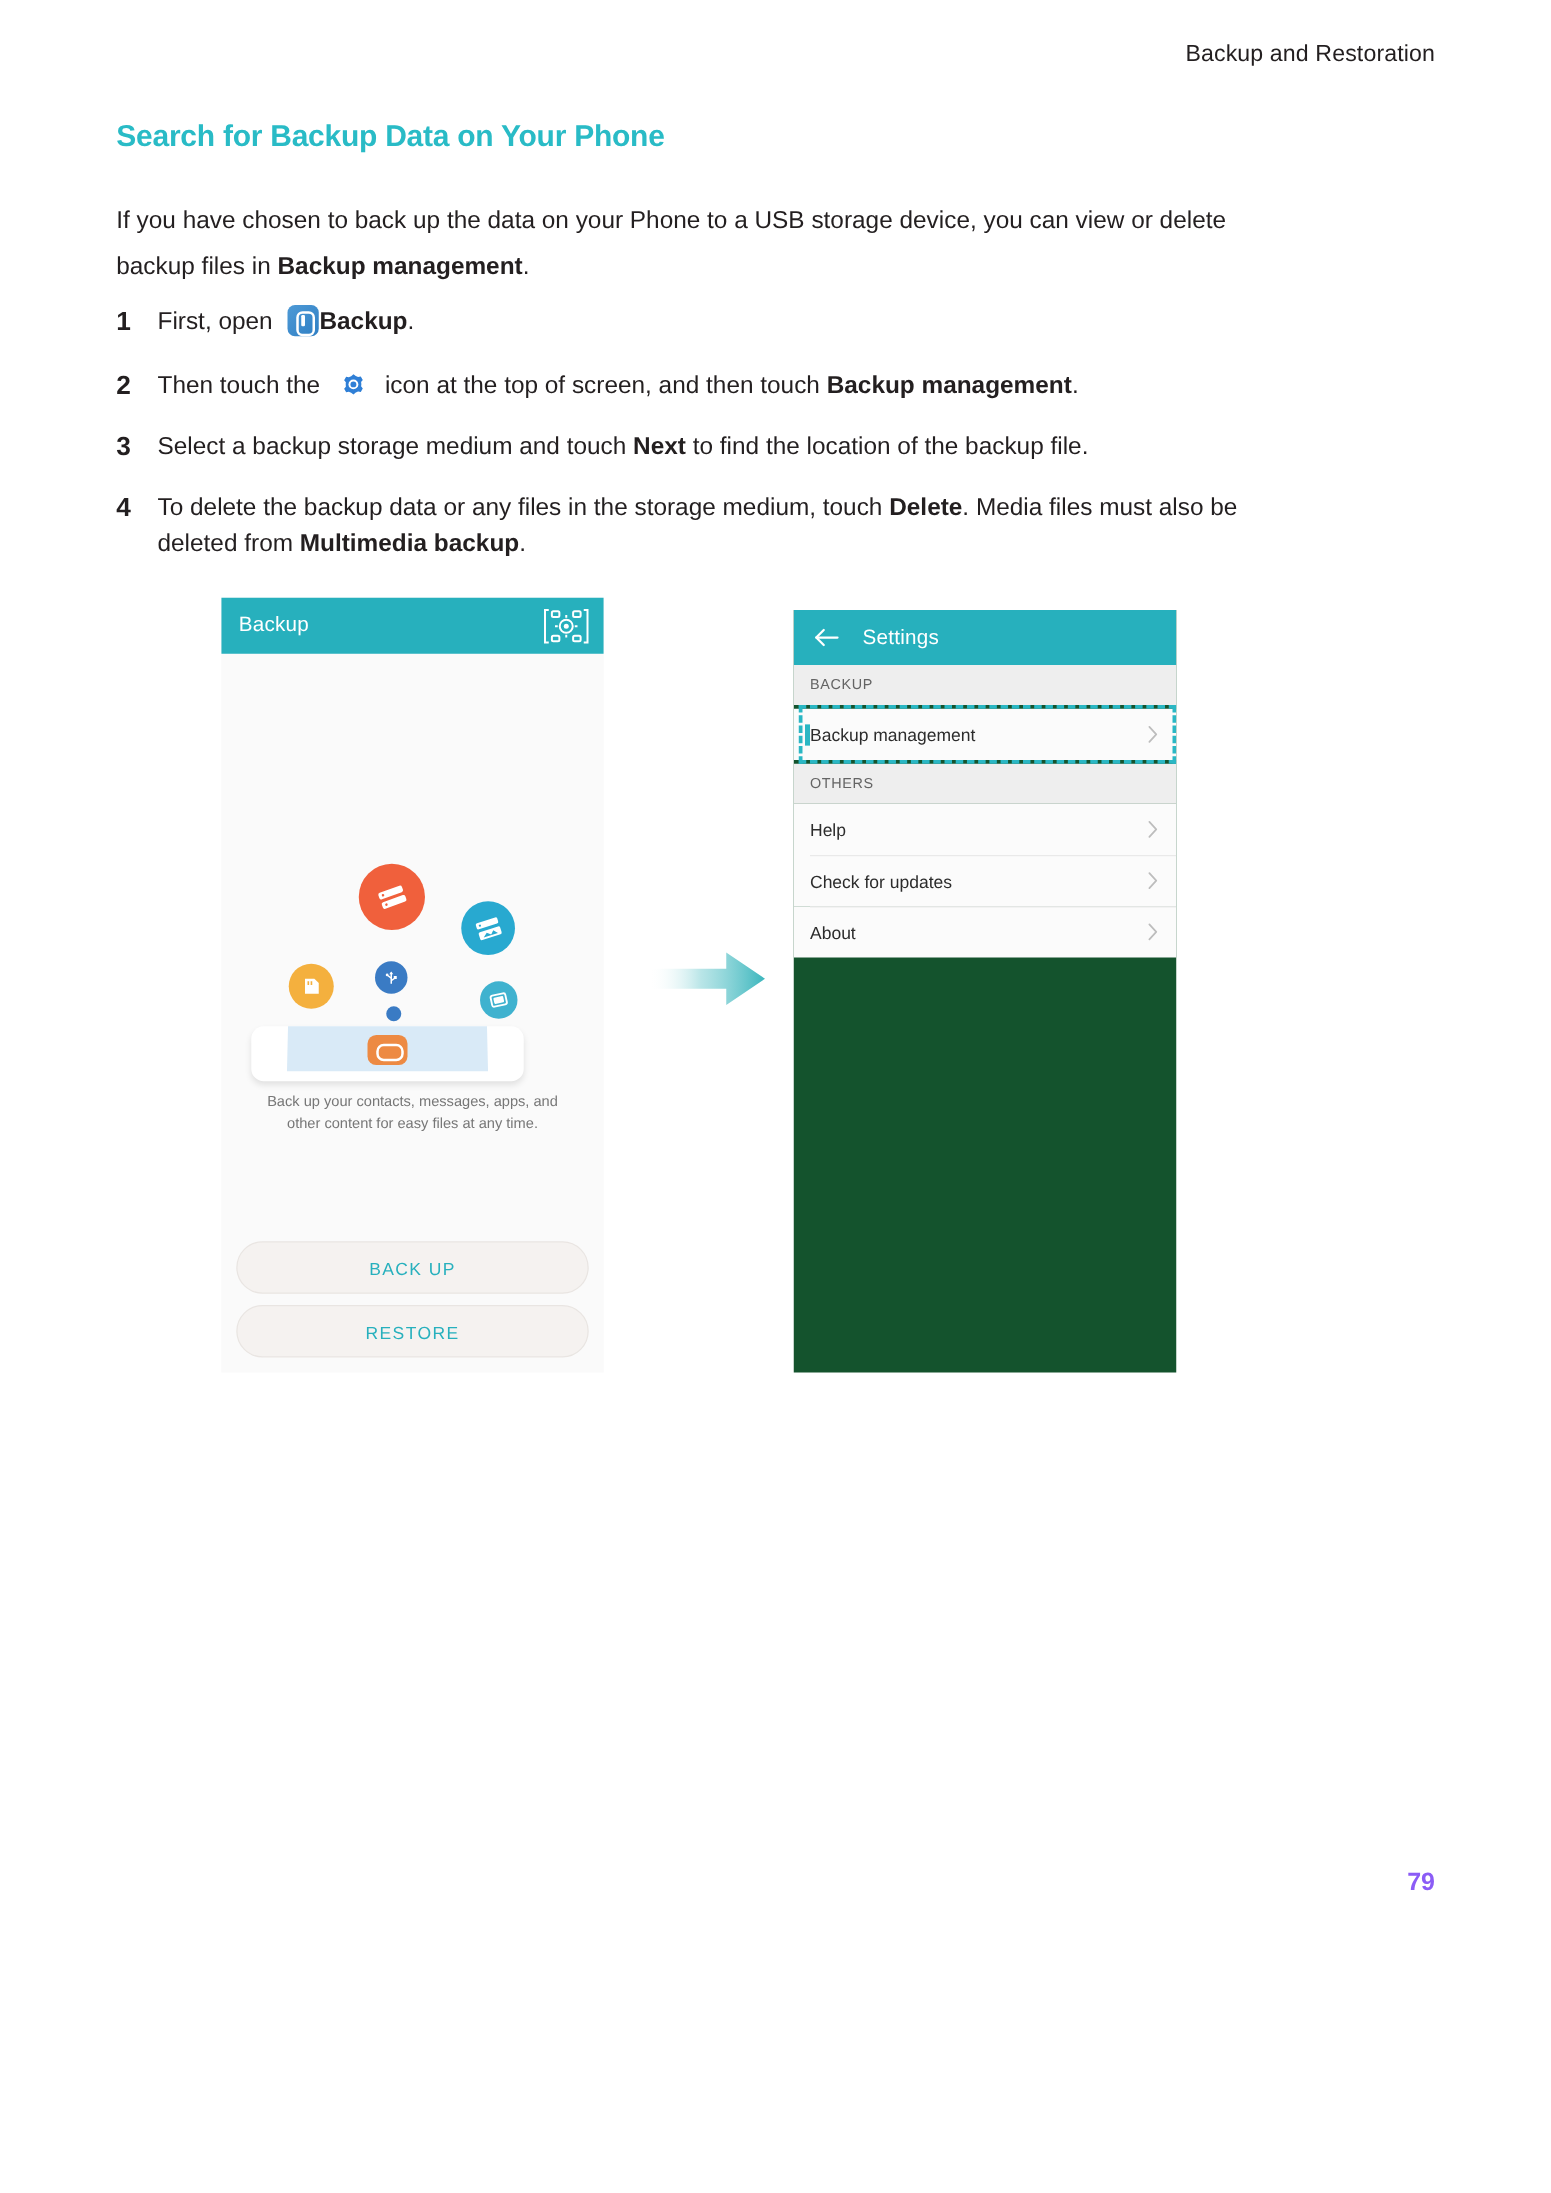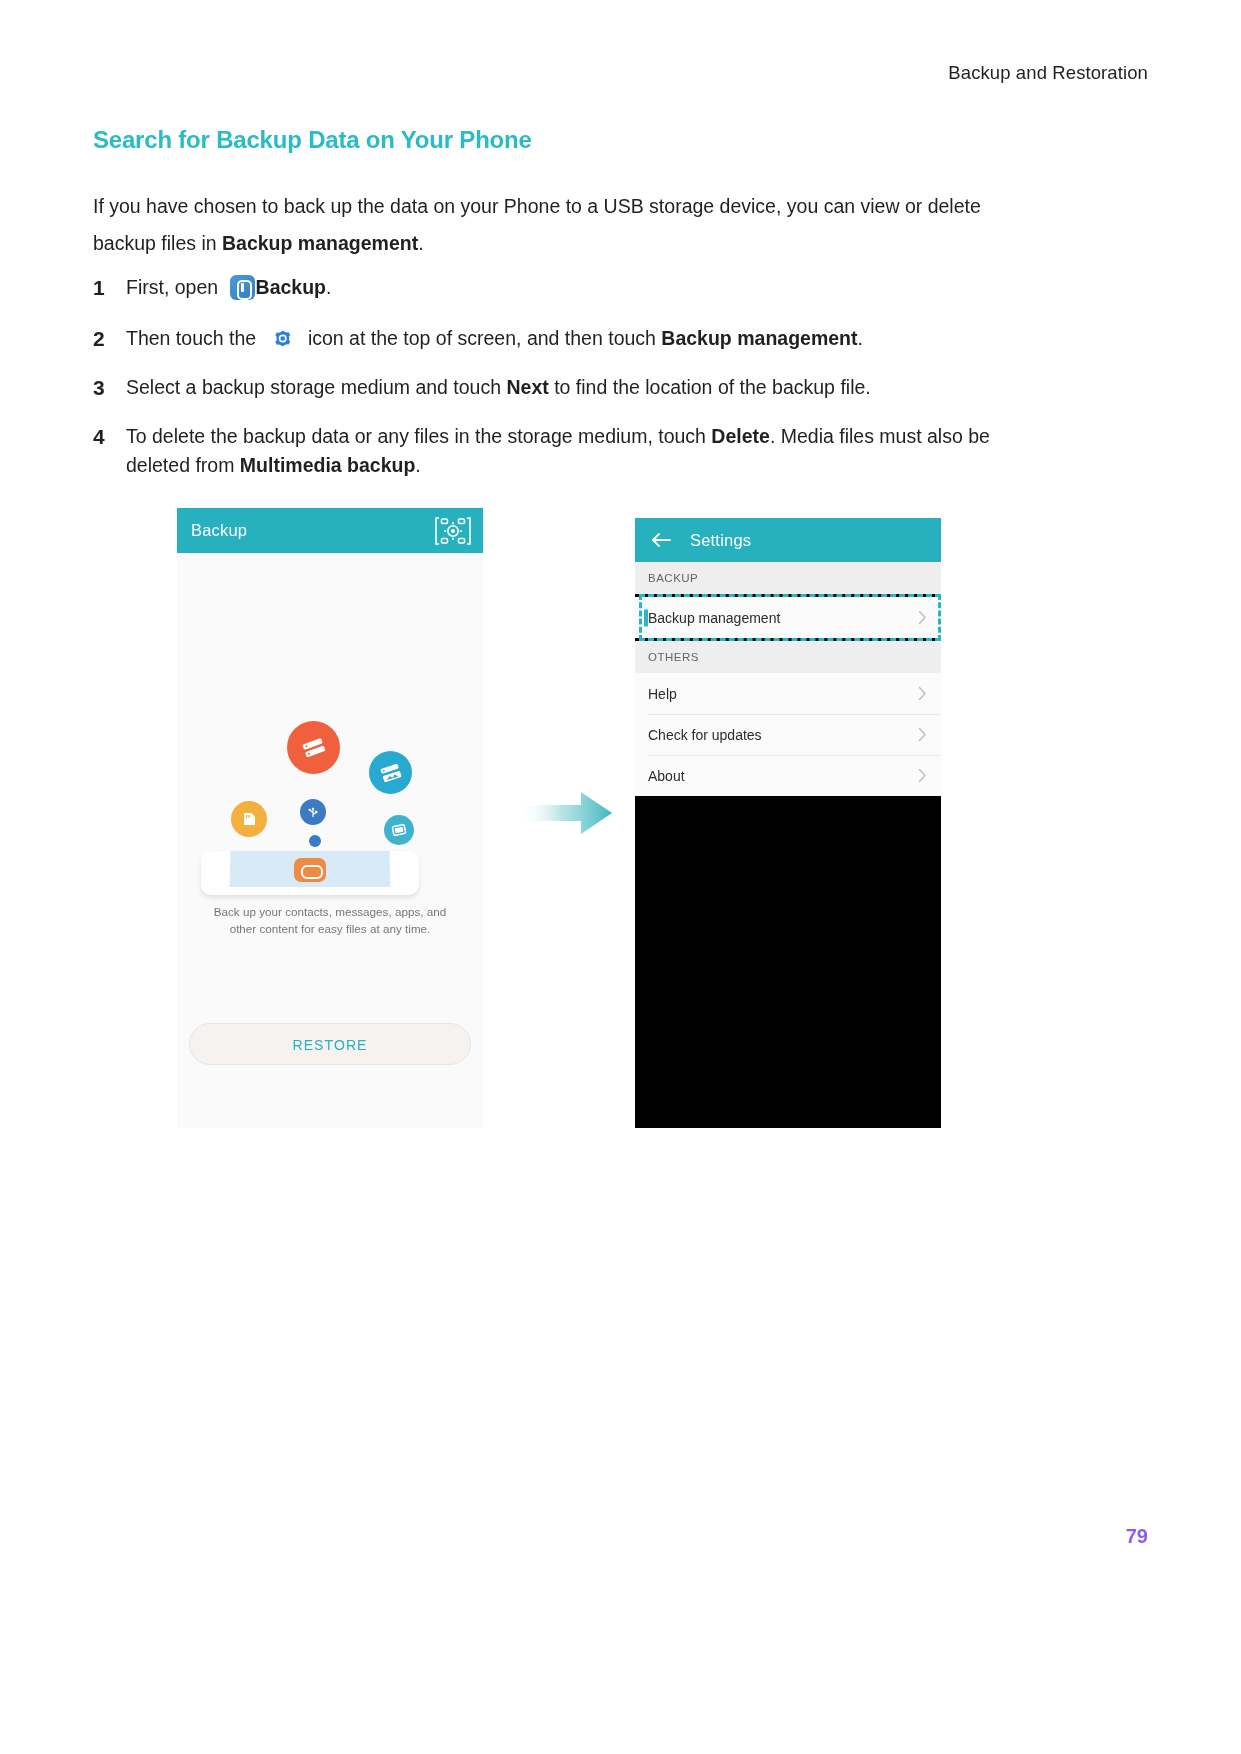"Backup and Restoration" .page { margin-top: 30px -> none }
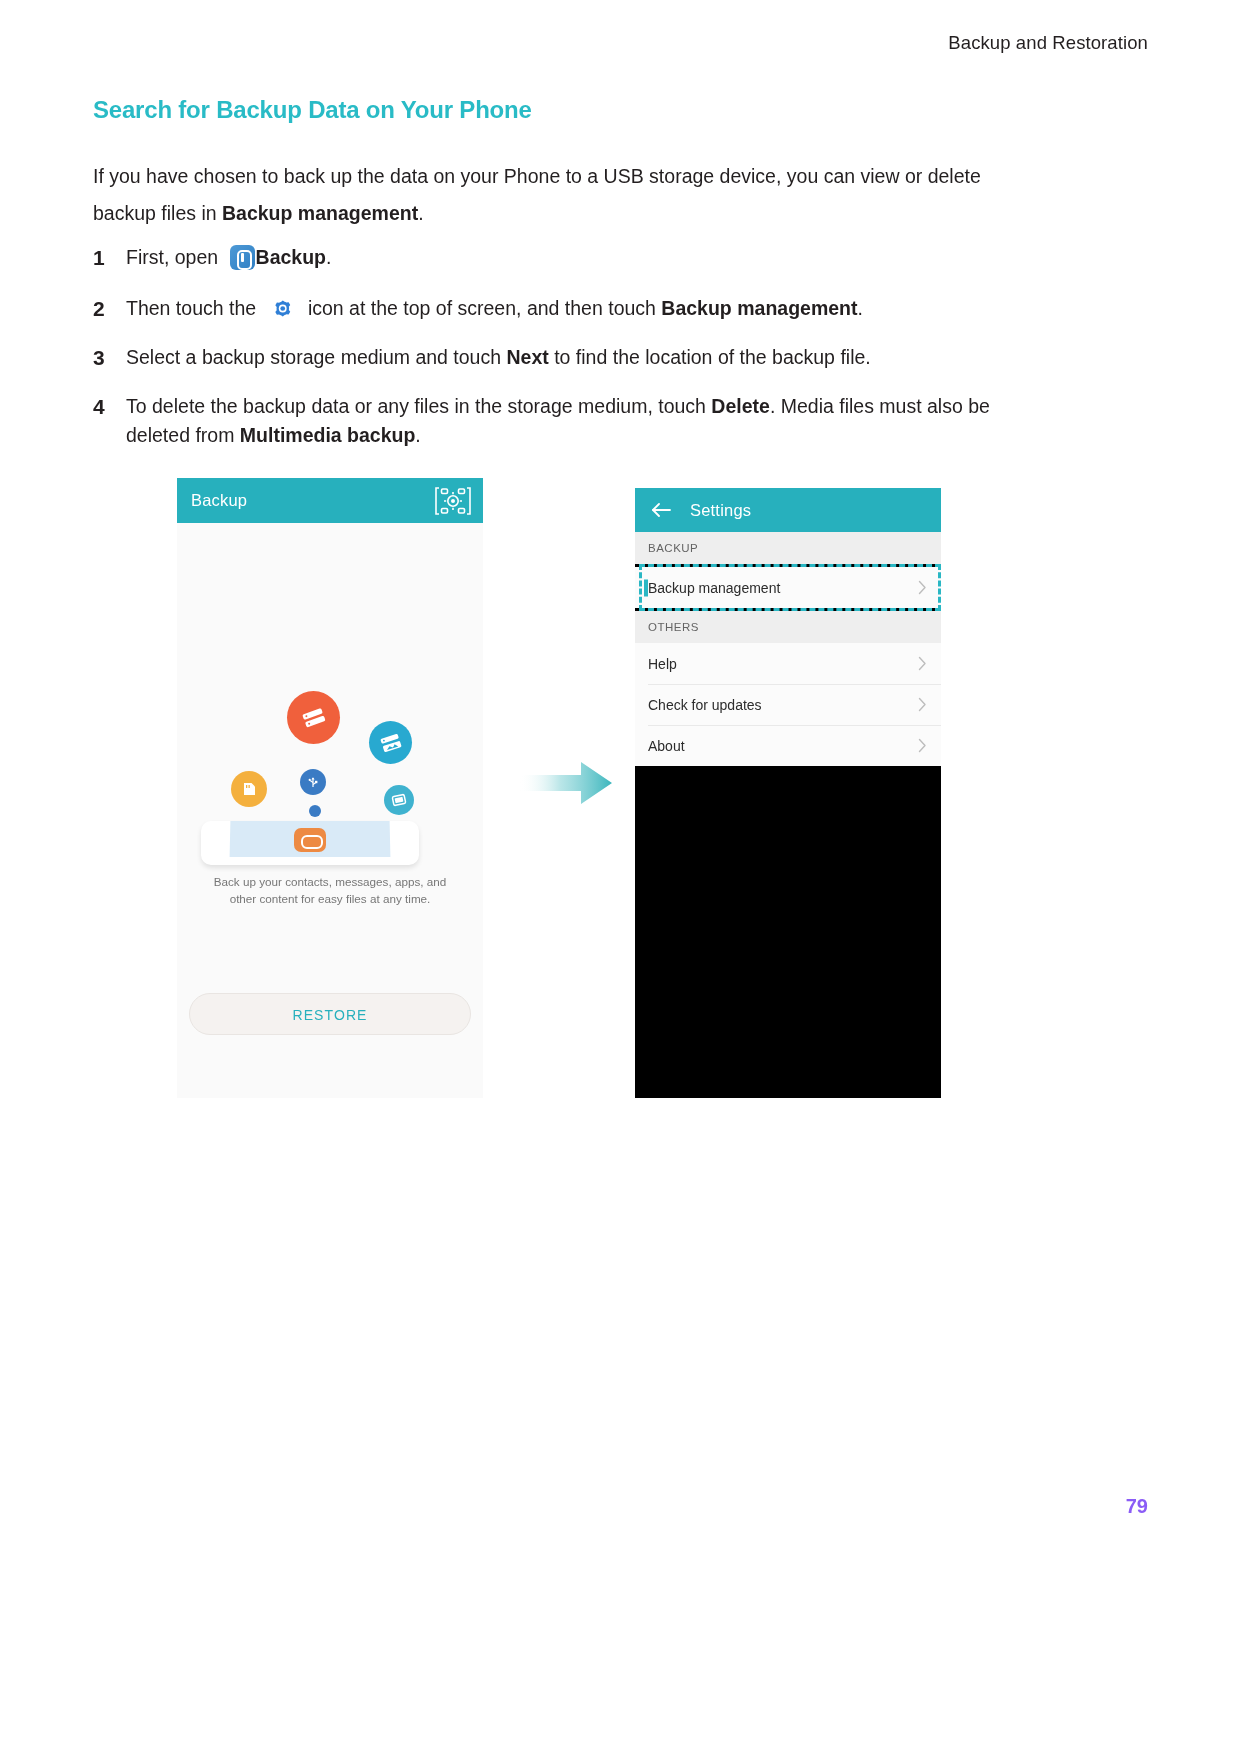"Settings" .phone-right { background: #000000 -> #14532d }
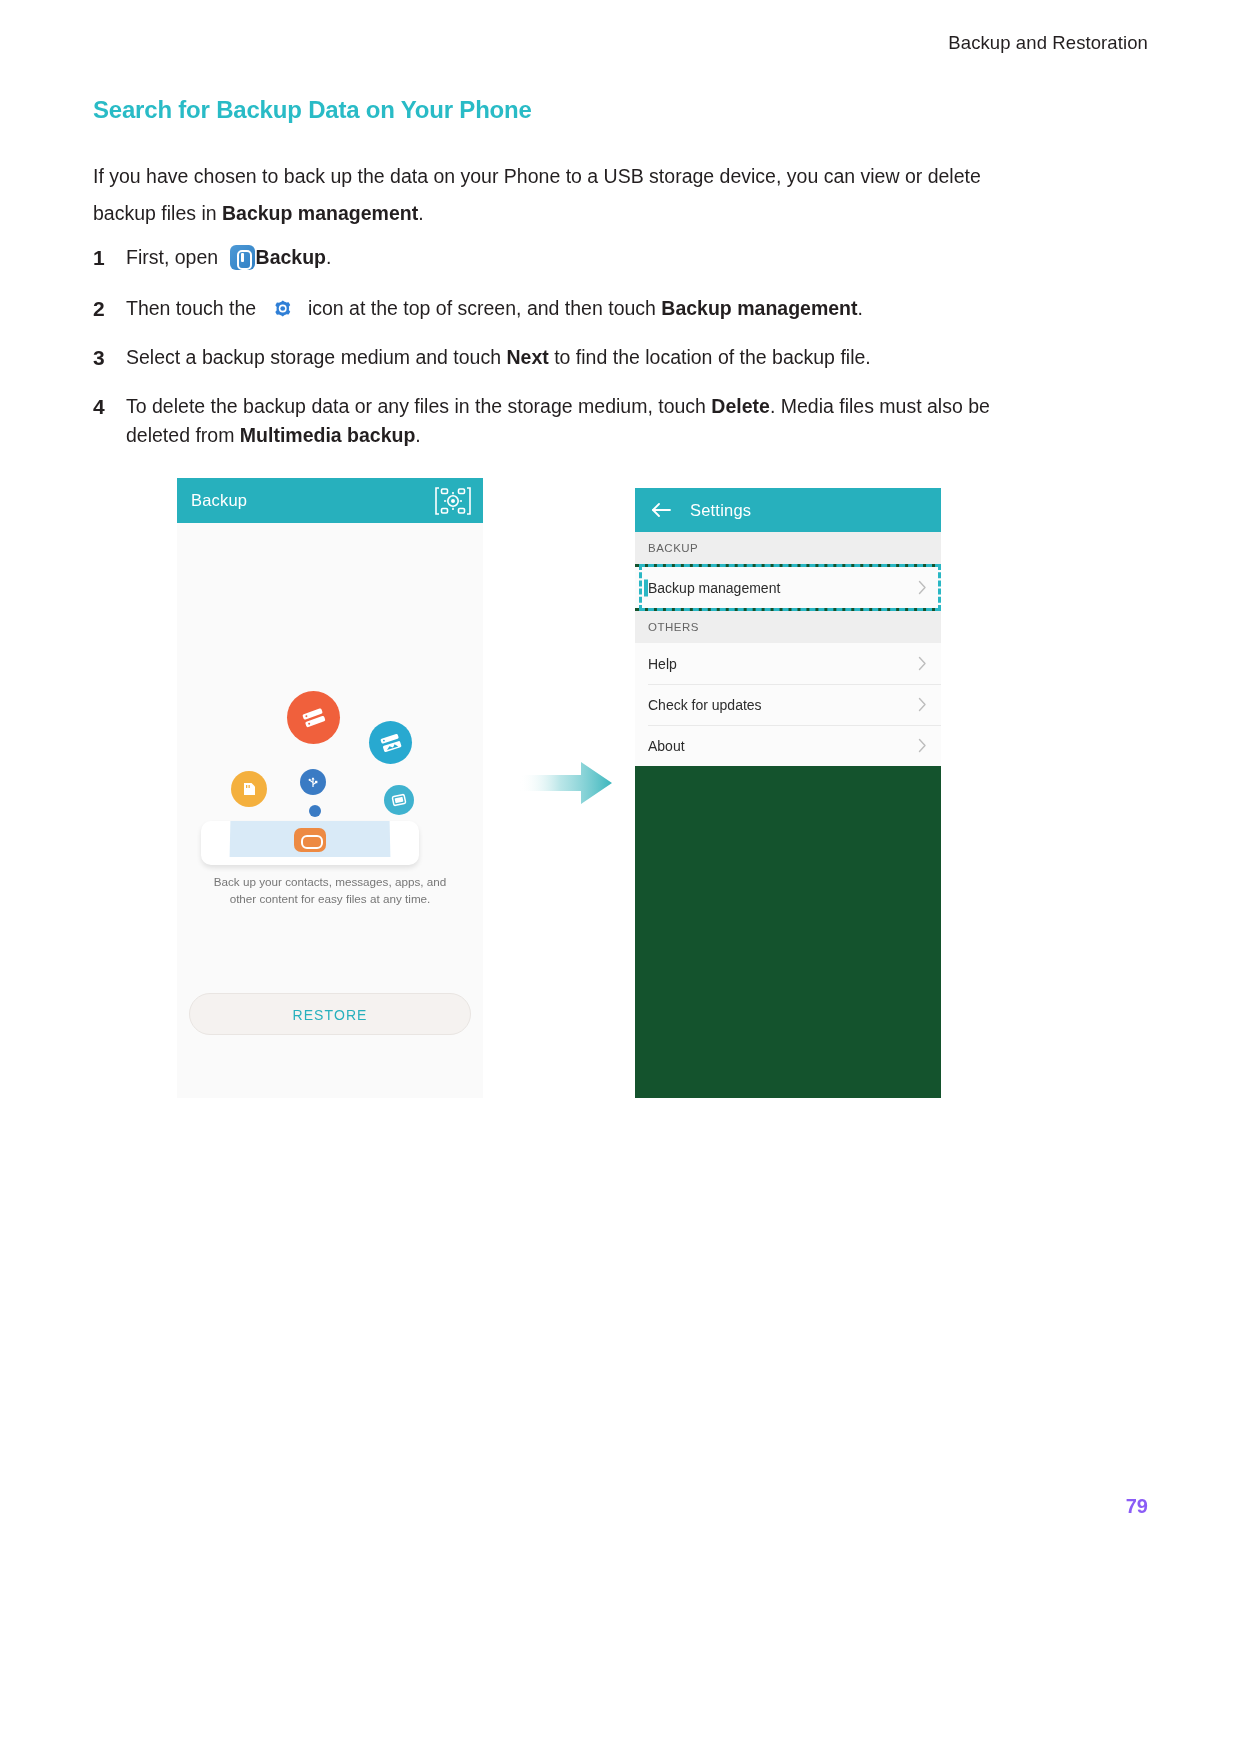"BACK UP" span.pill { html: none -> <span>BACK UP</span> }
